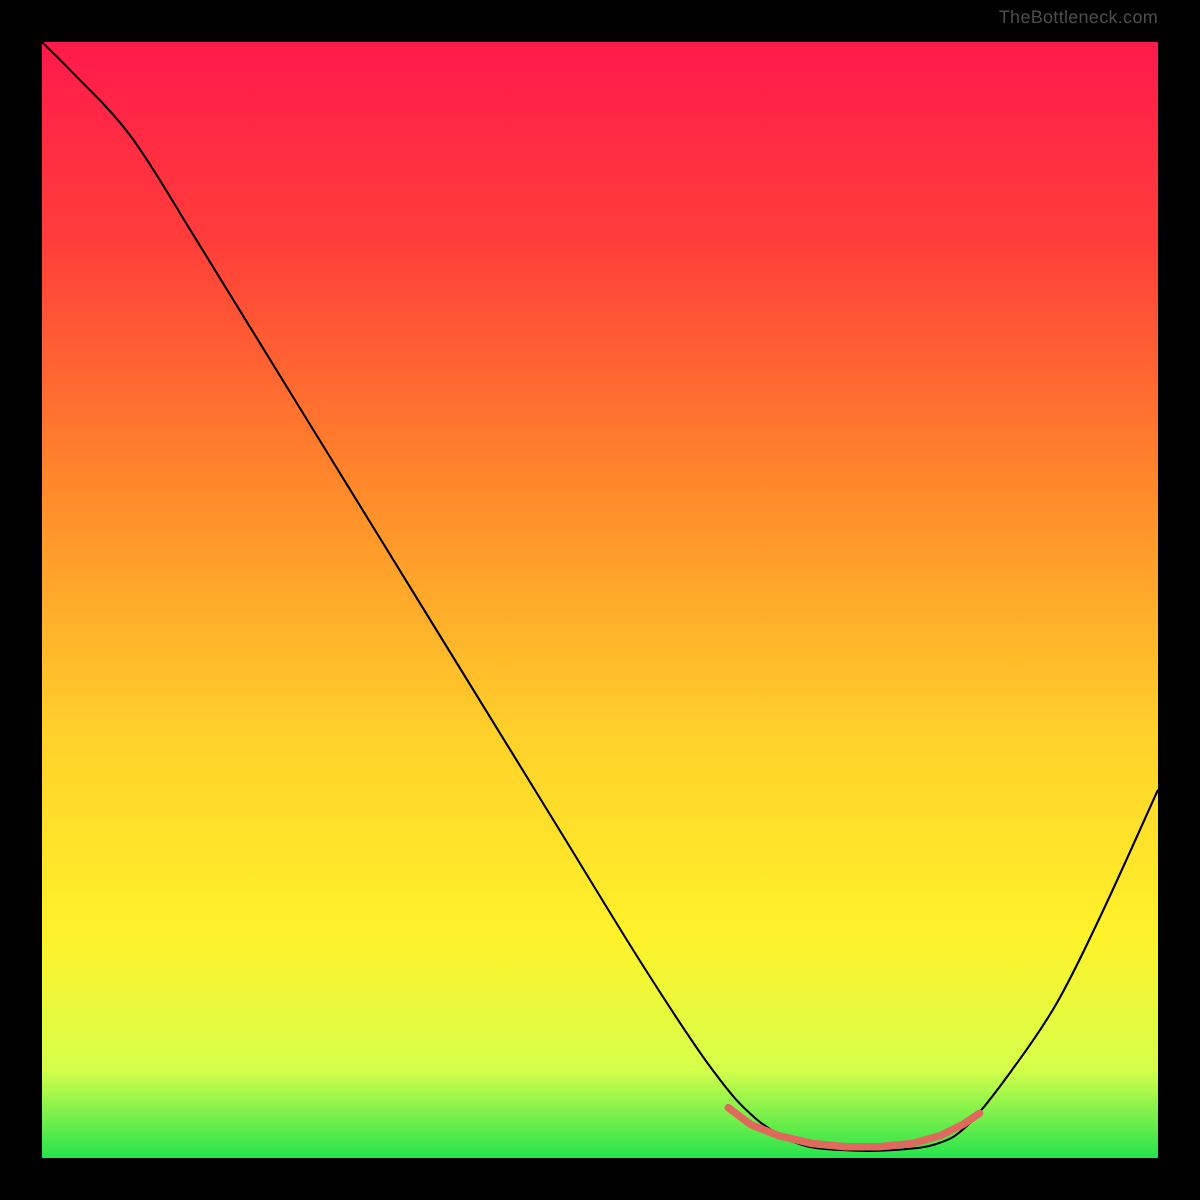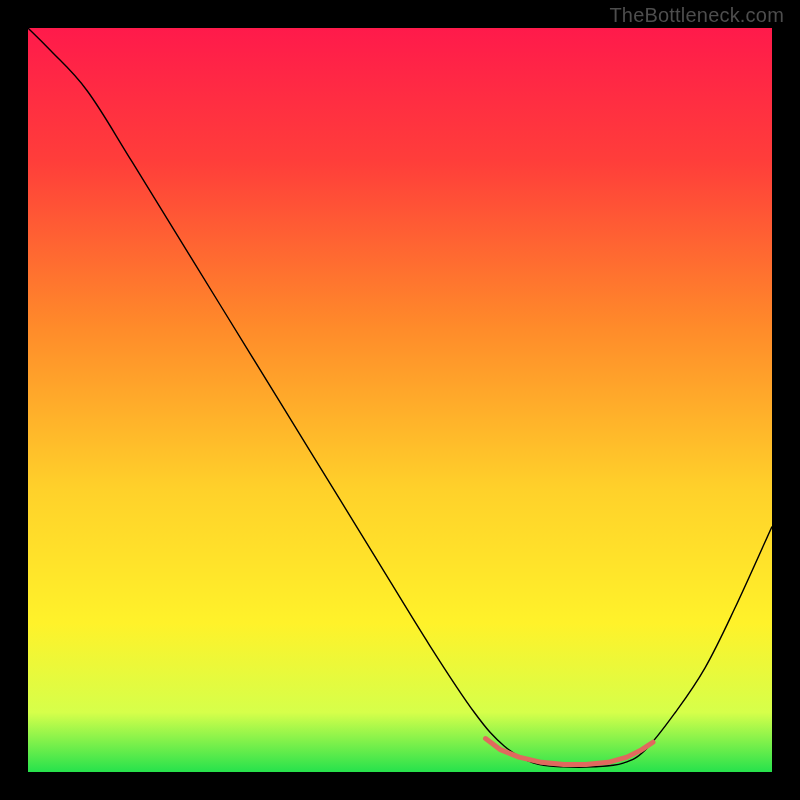"TheBottleneck.com" .watermark { font-size: 20px -> 12px; right: 16px -> 28px }
